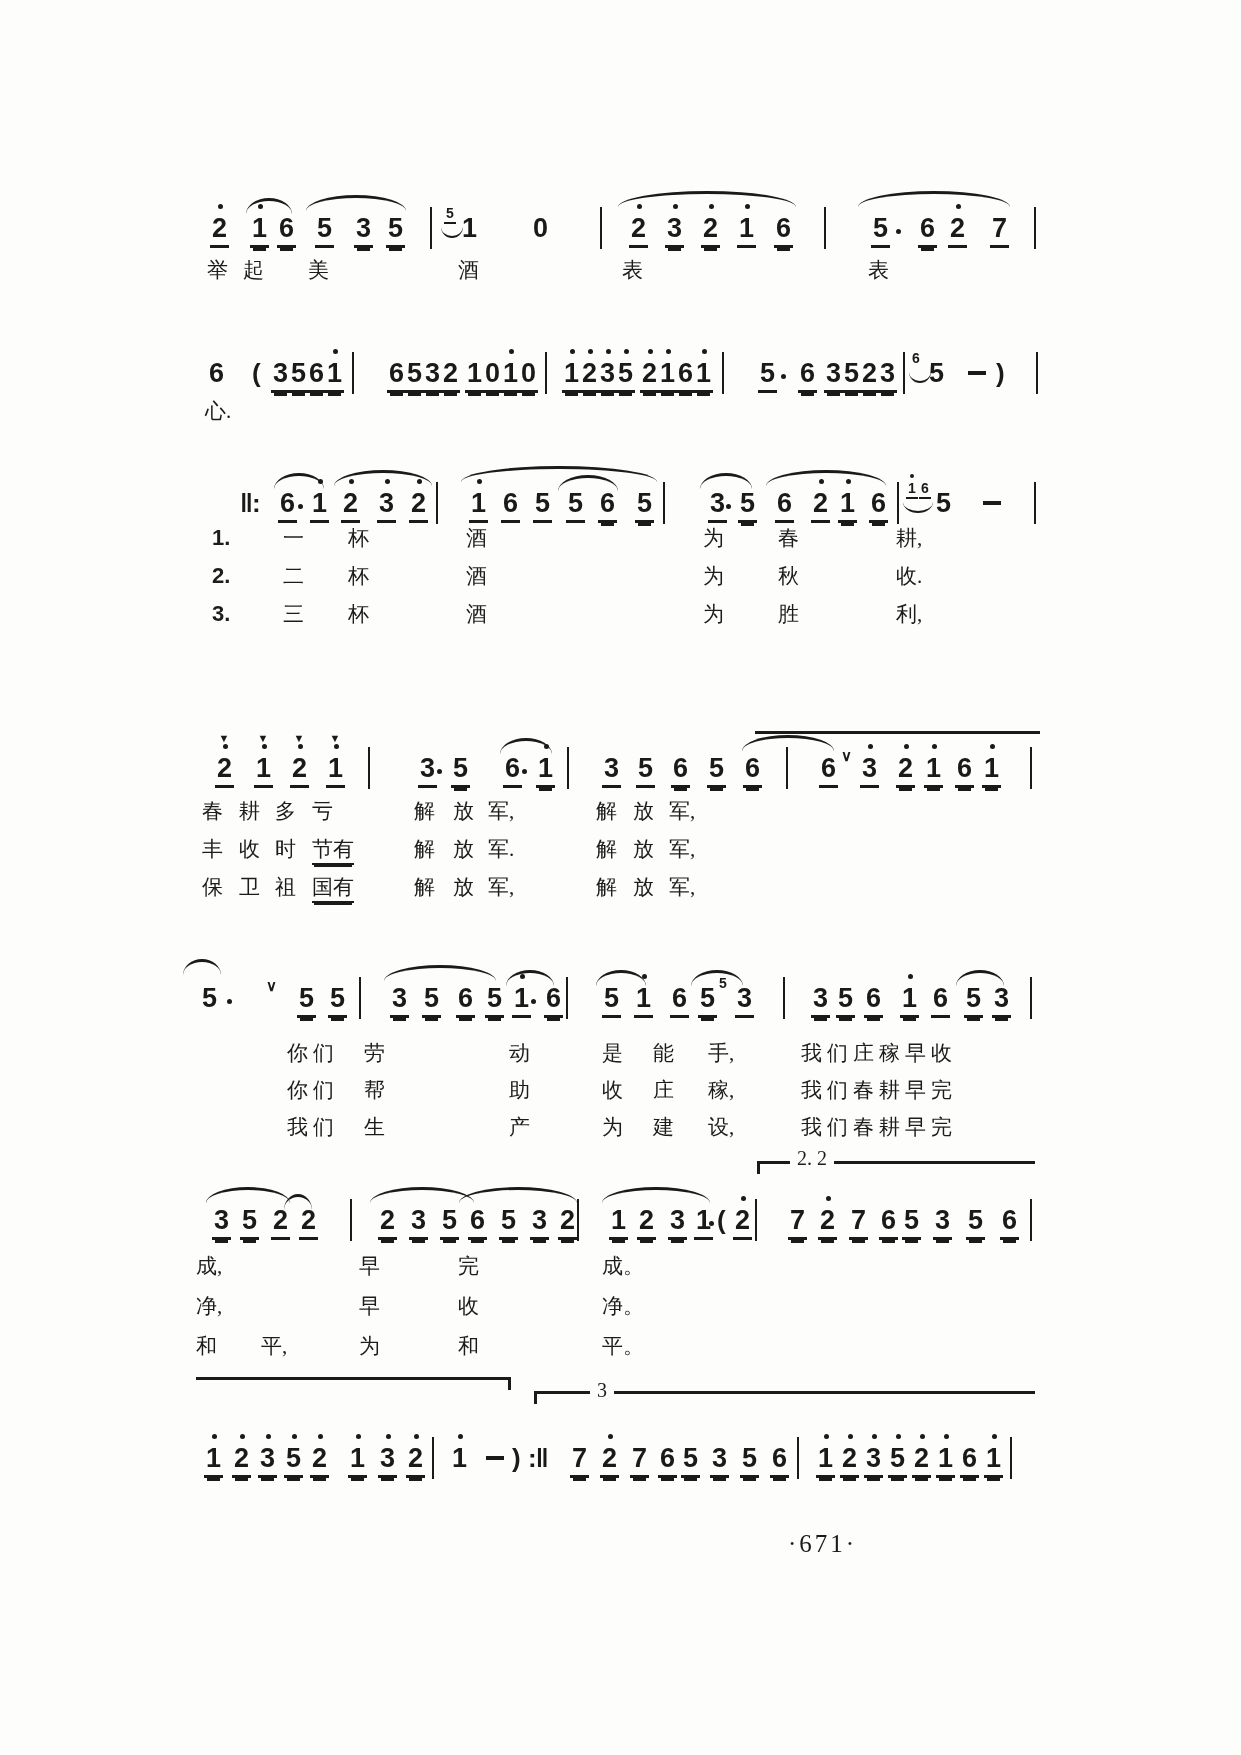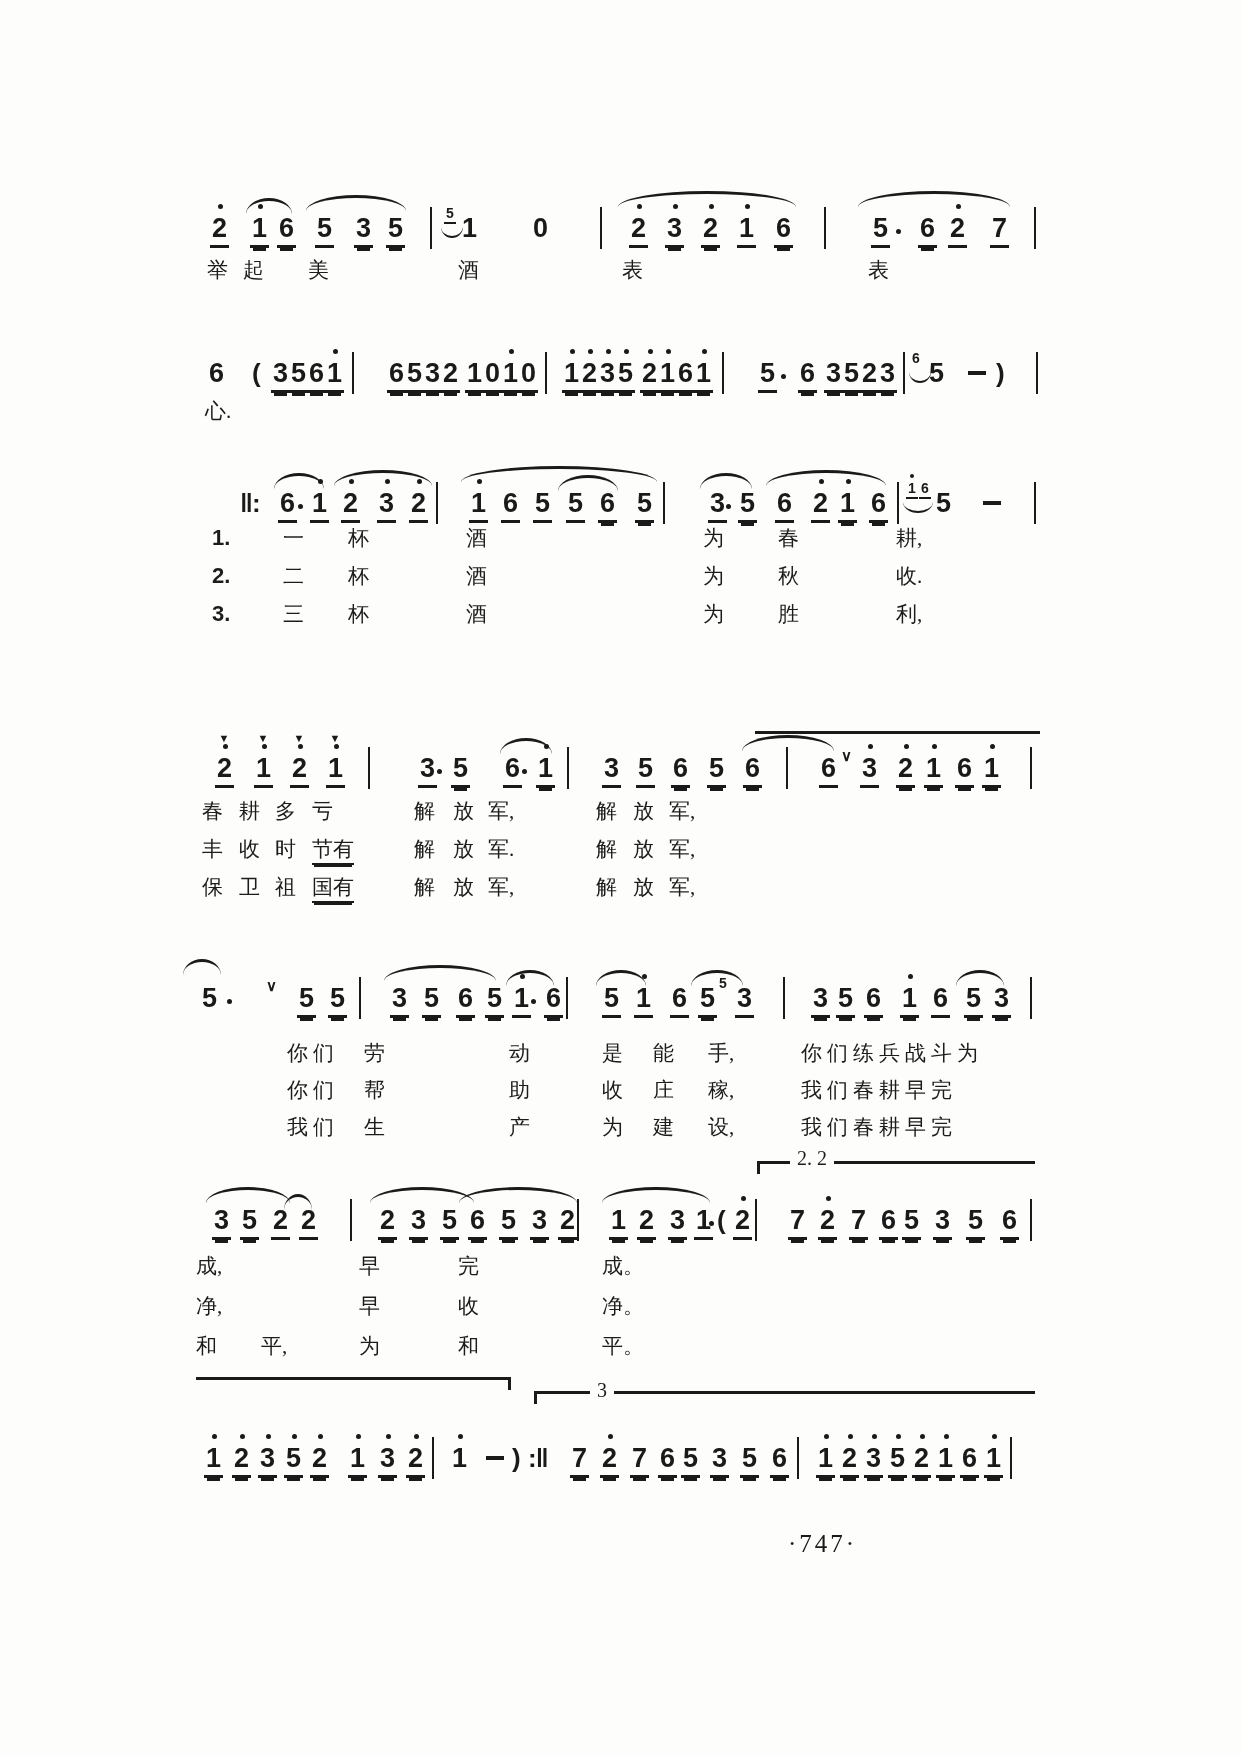"你们练兵战斗为" div.lyric { text: 你们练兵战斗为 -> 我们庄稼早收 }
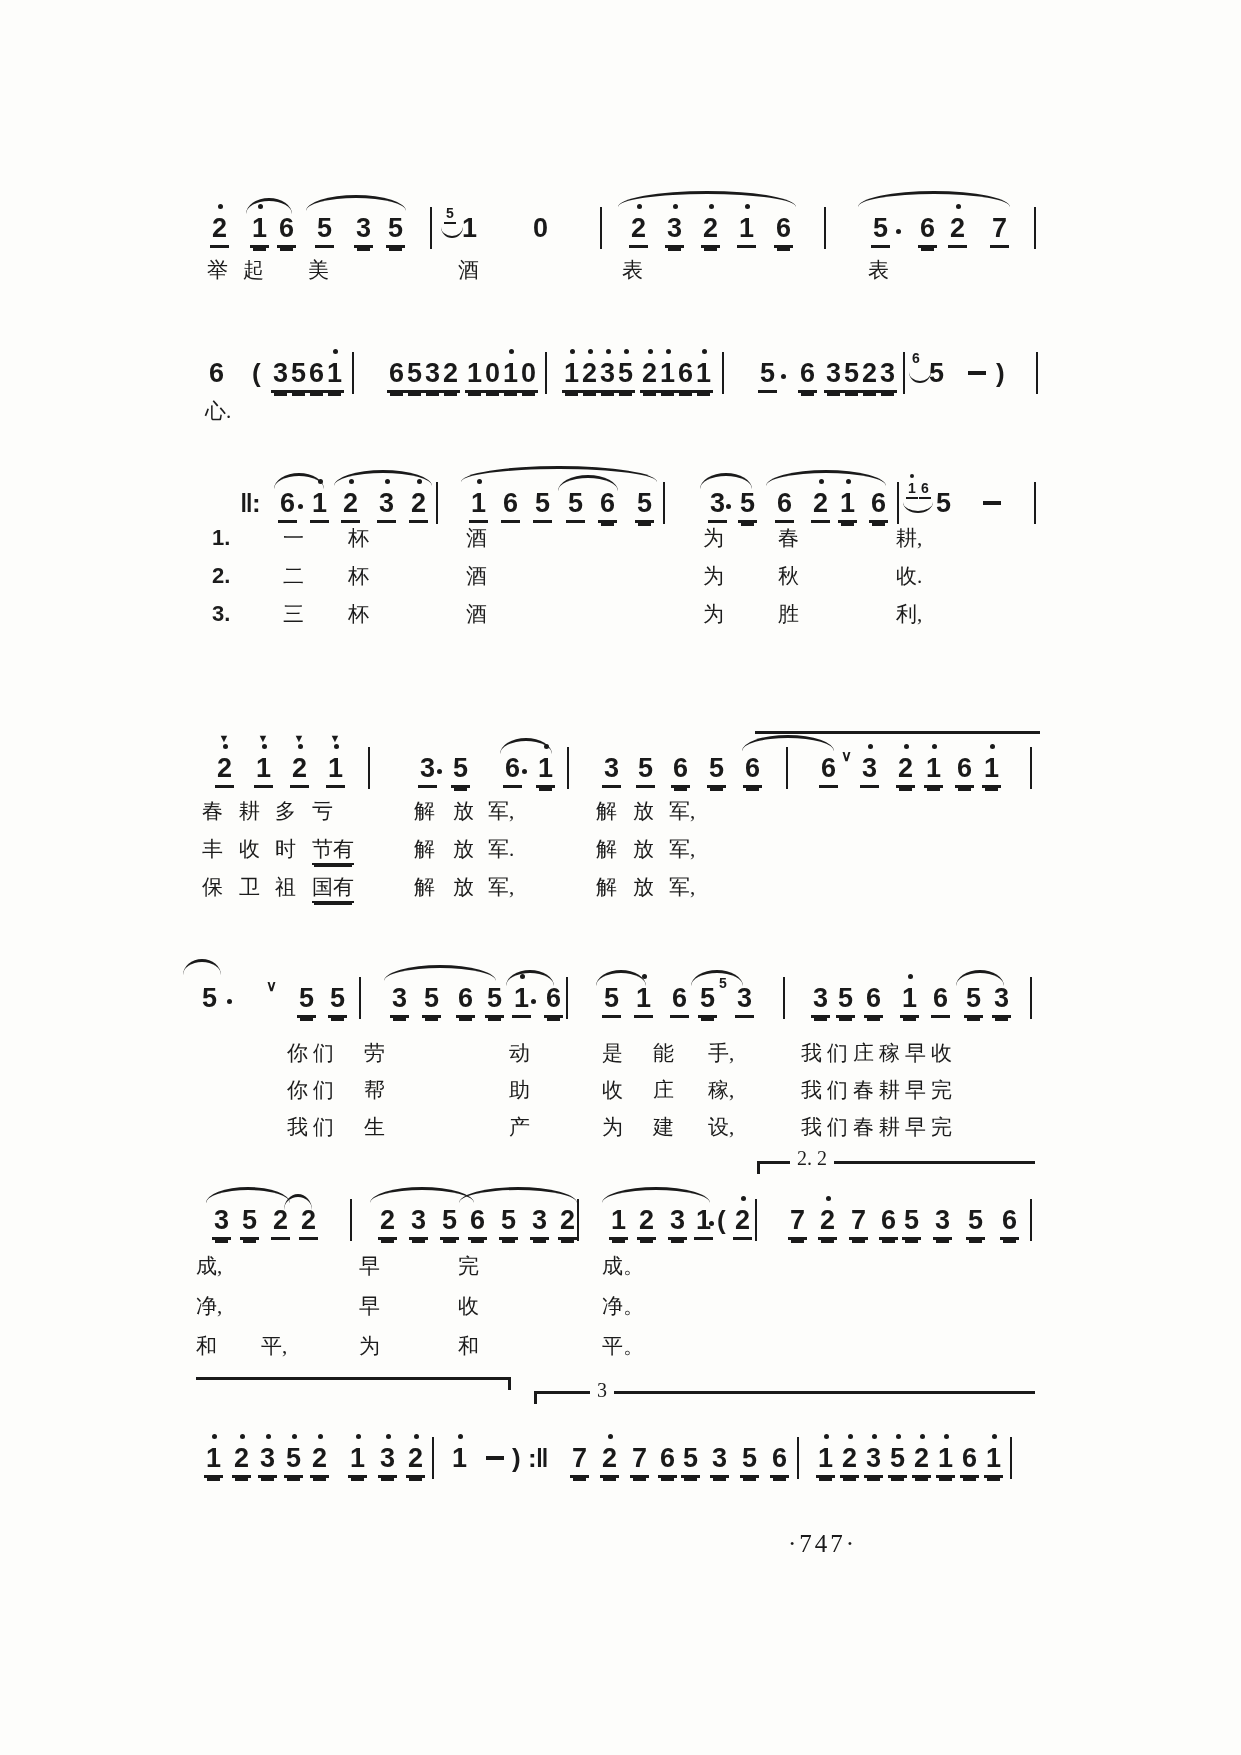"·747·" div { text: 747 -> 671 }
